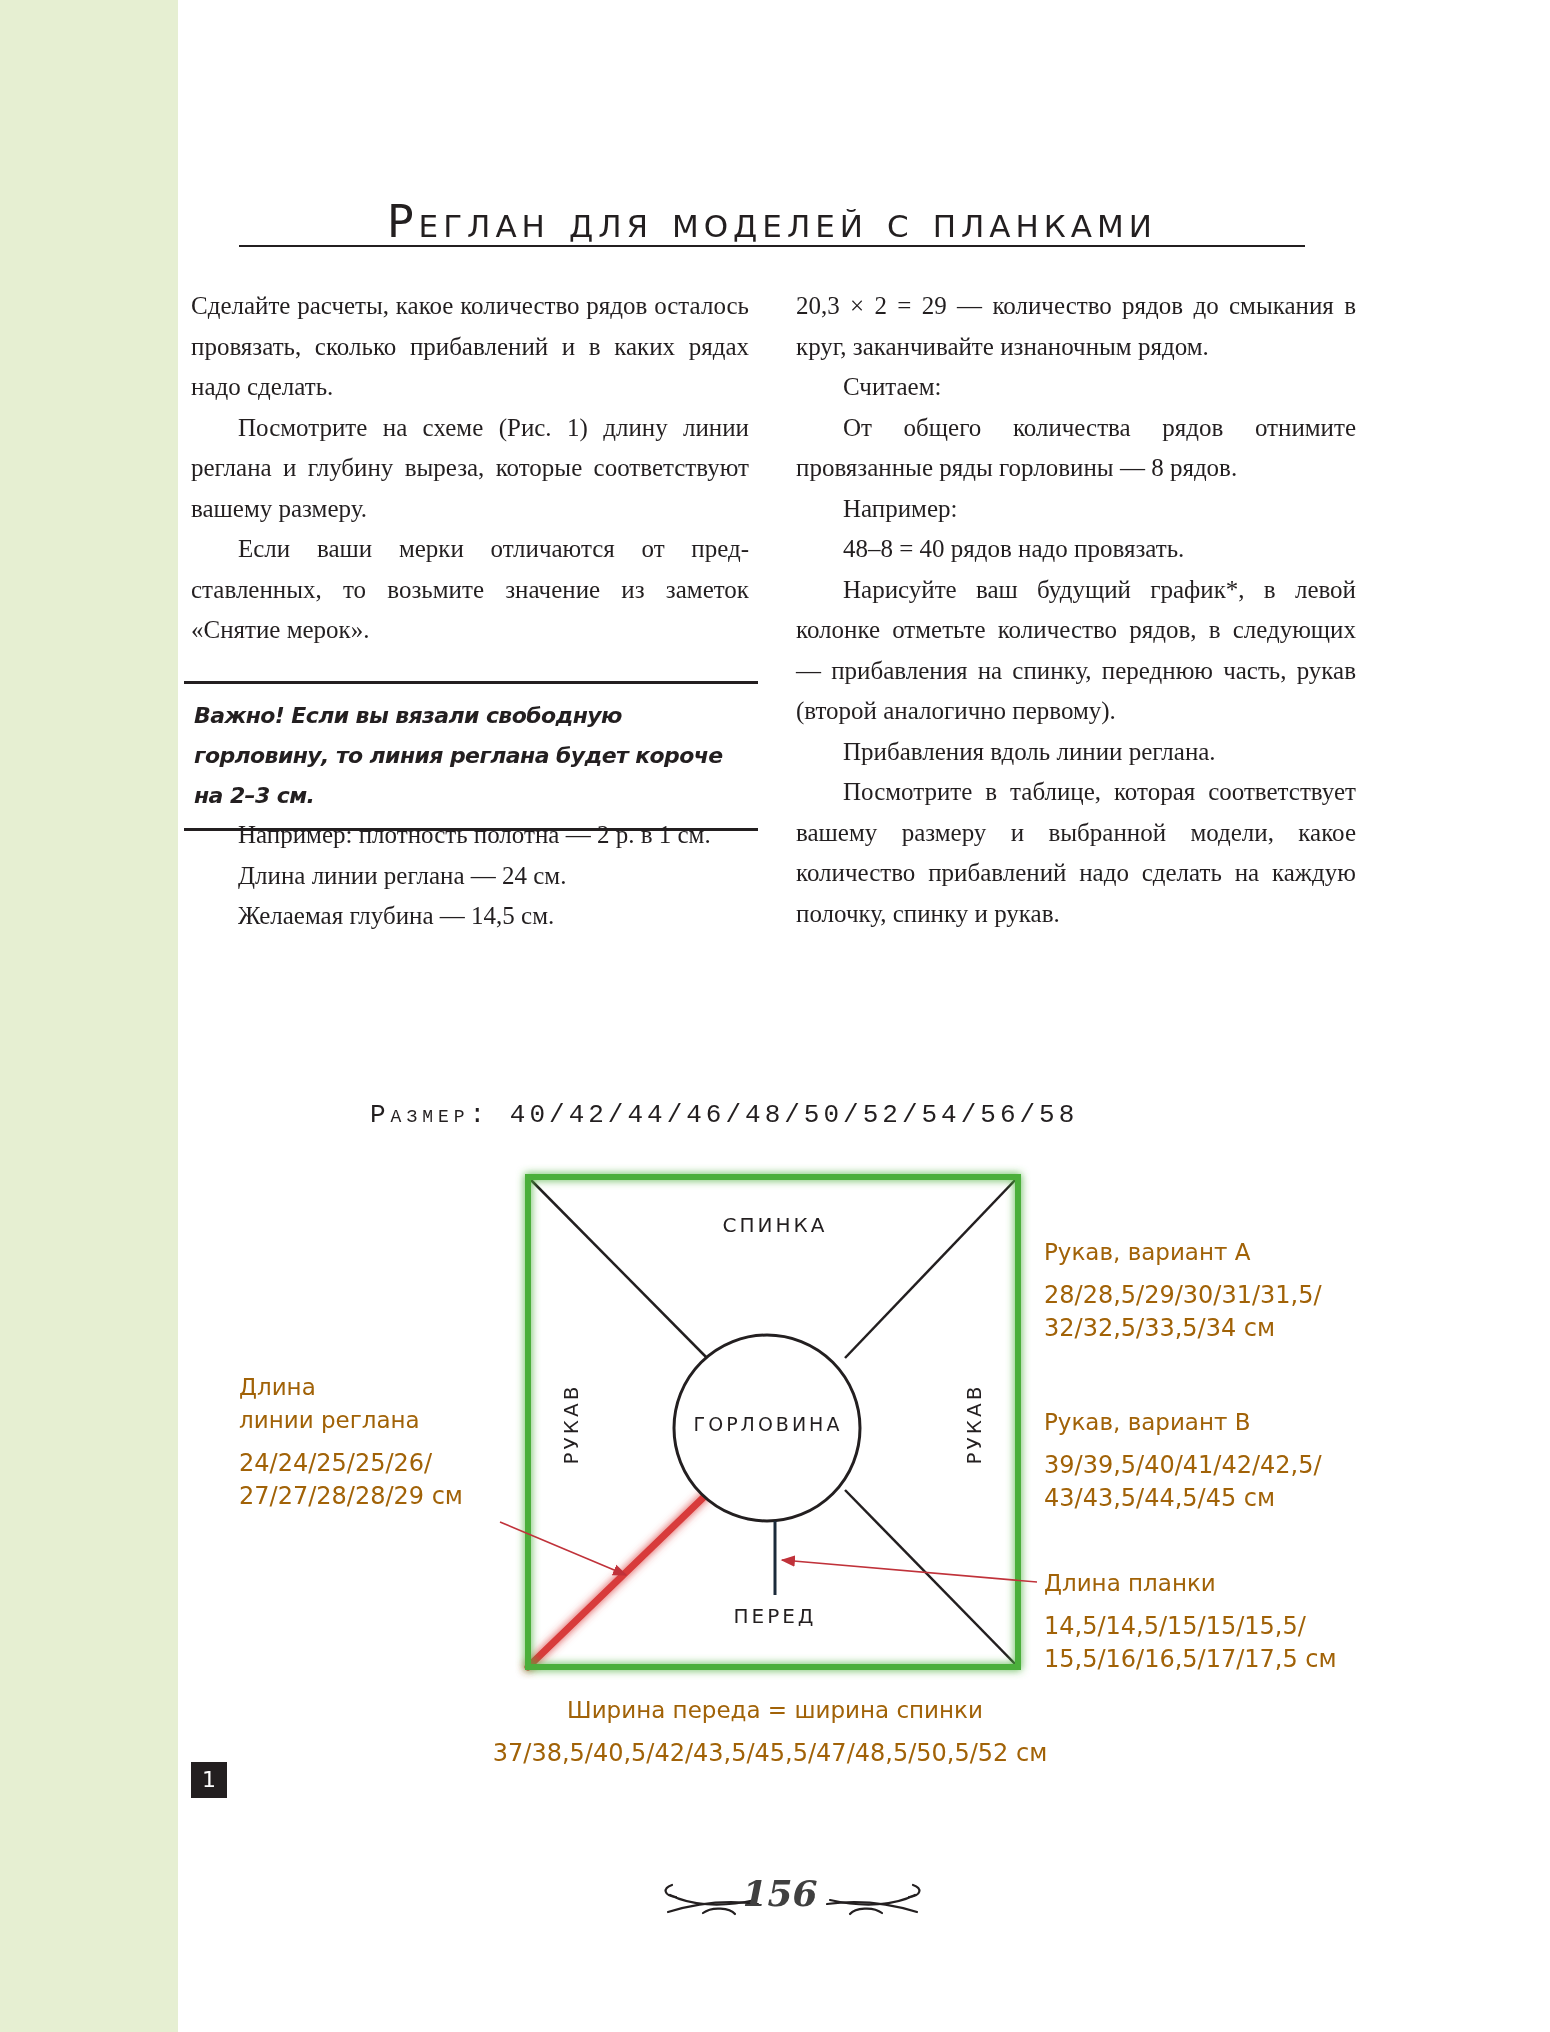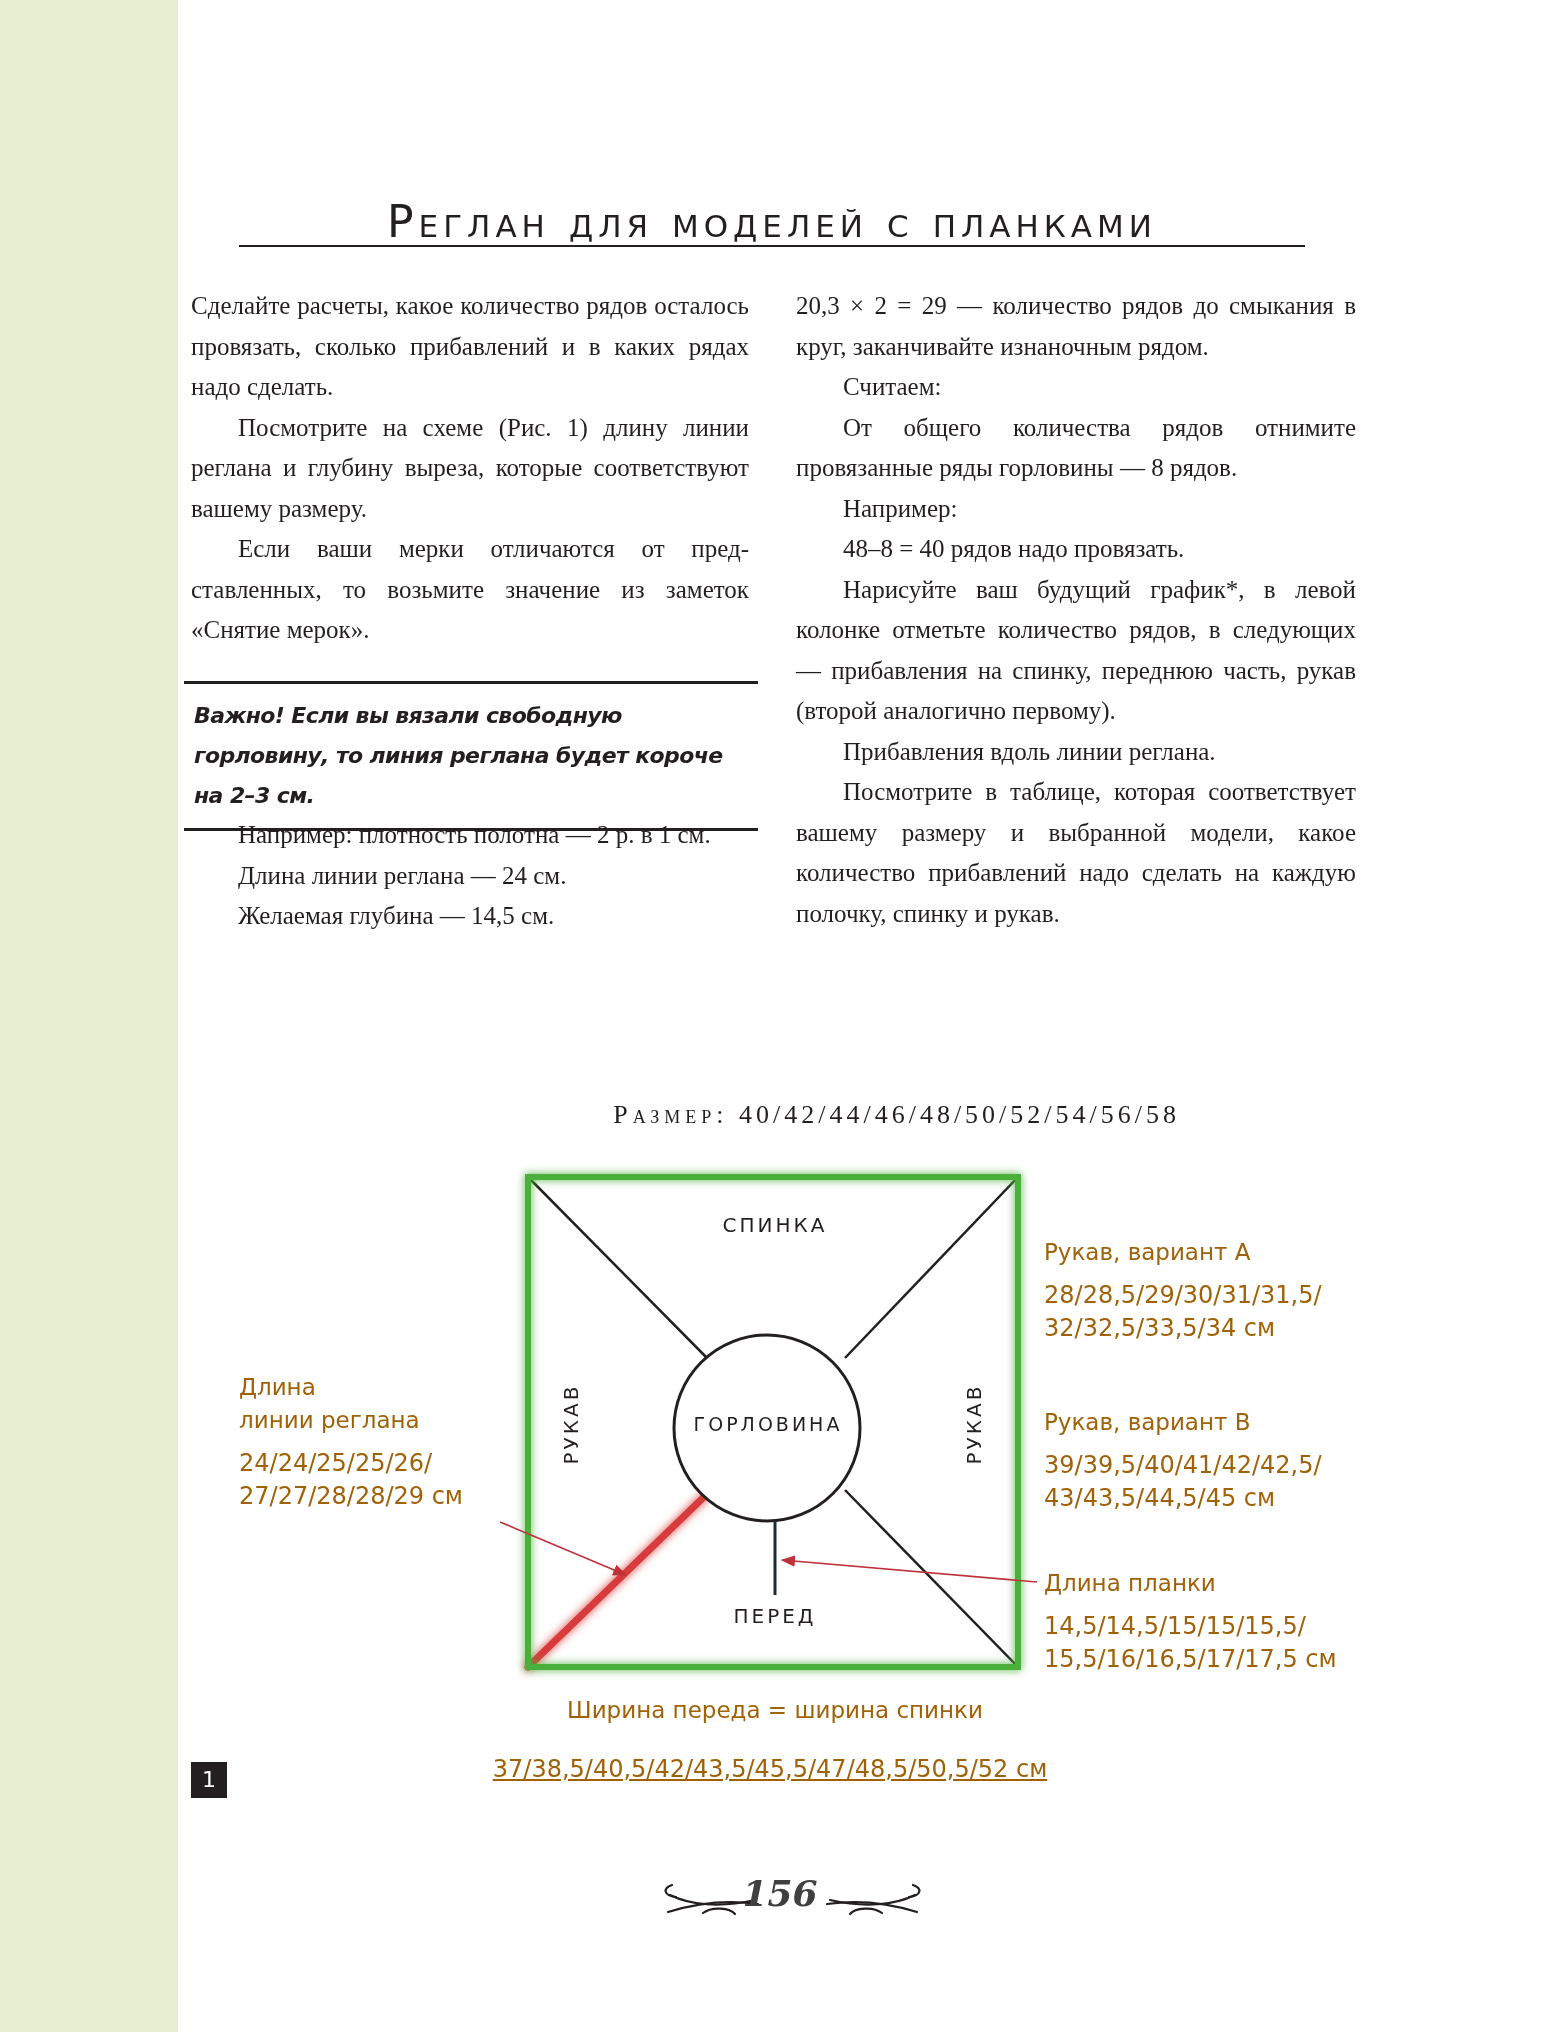"Размер: 40/42/44/46/48/50/52/54/56/58" .size-line { font-family: Liberation Serif, serif -> Liberation Mono, monospace; text-align: right -> left }
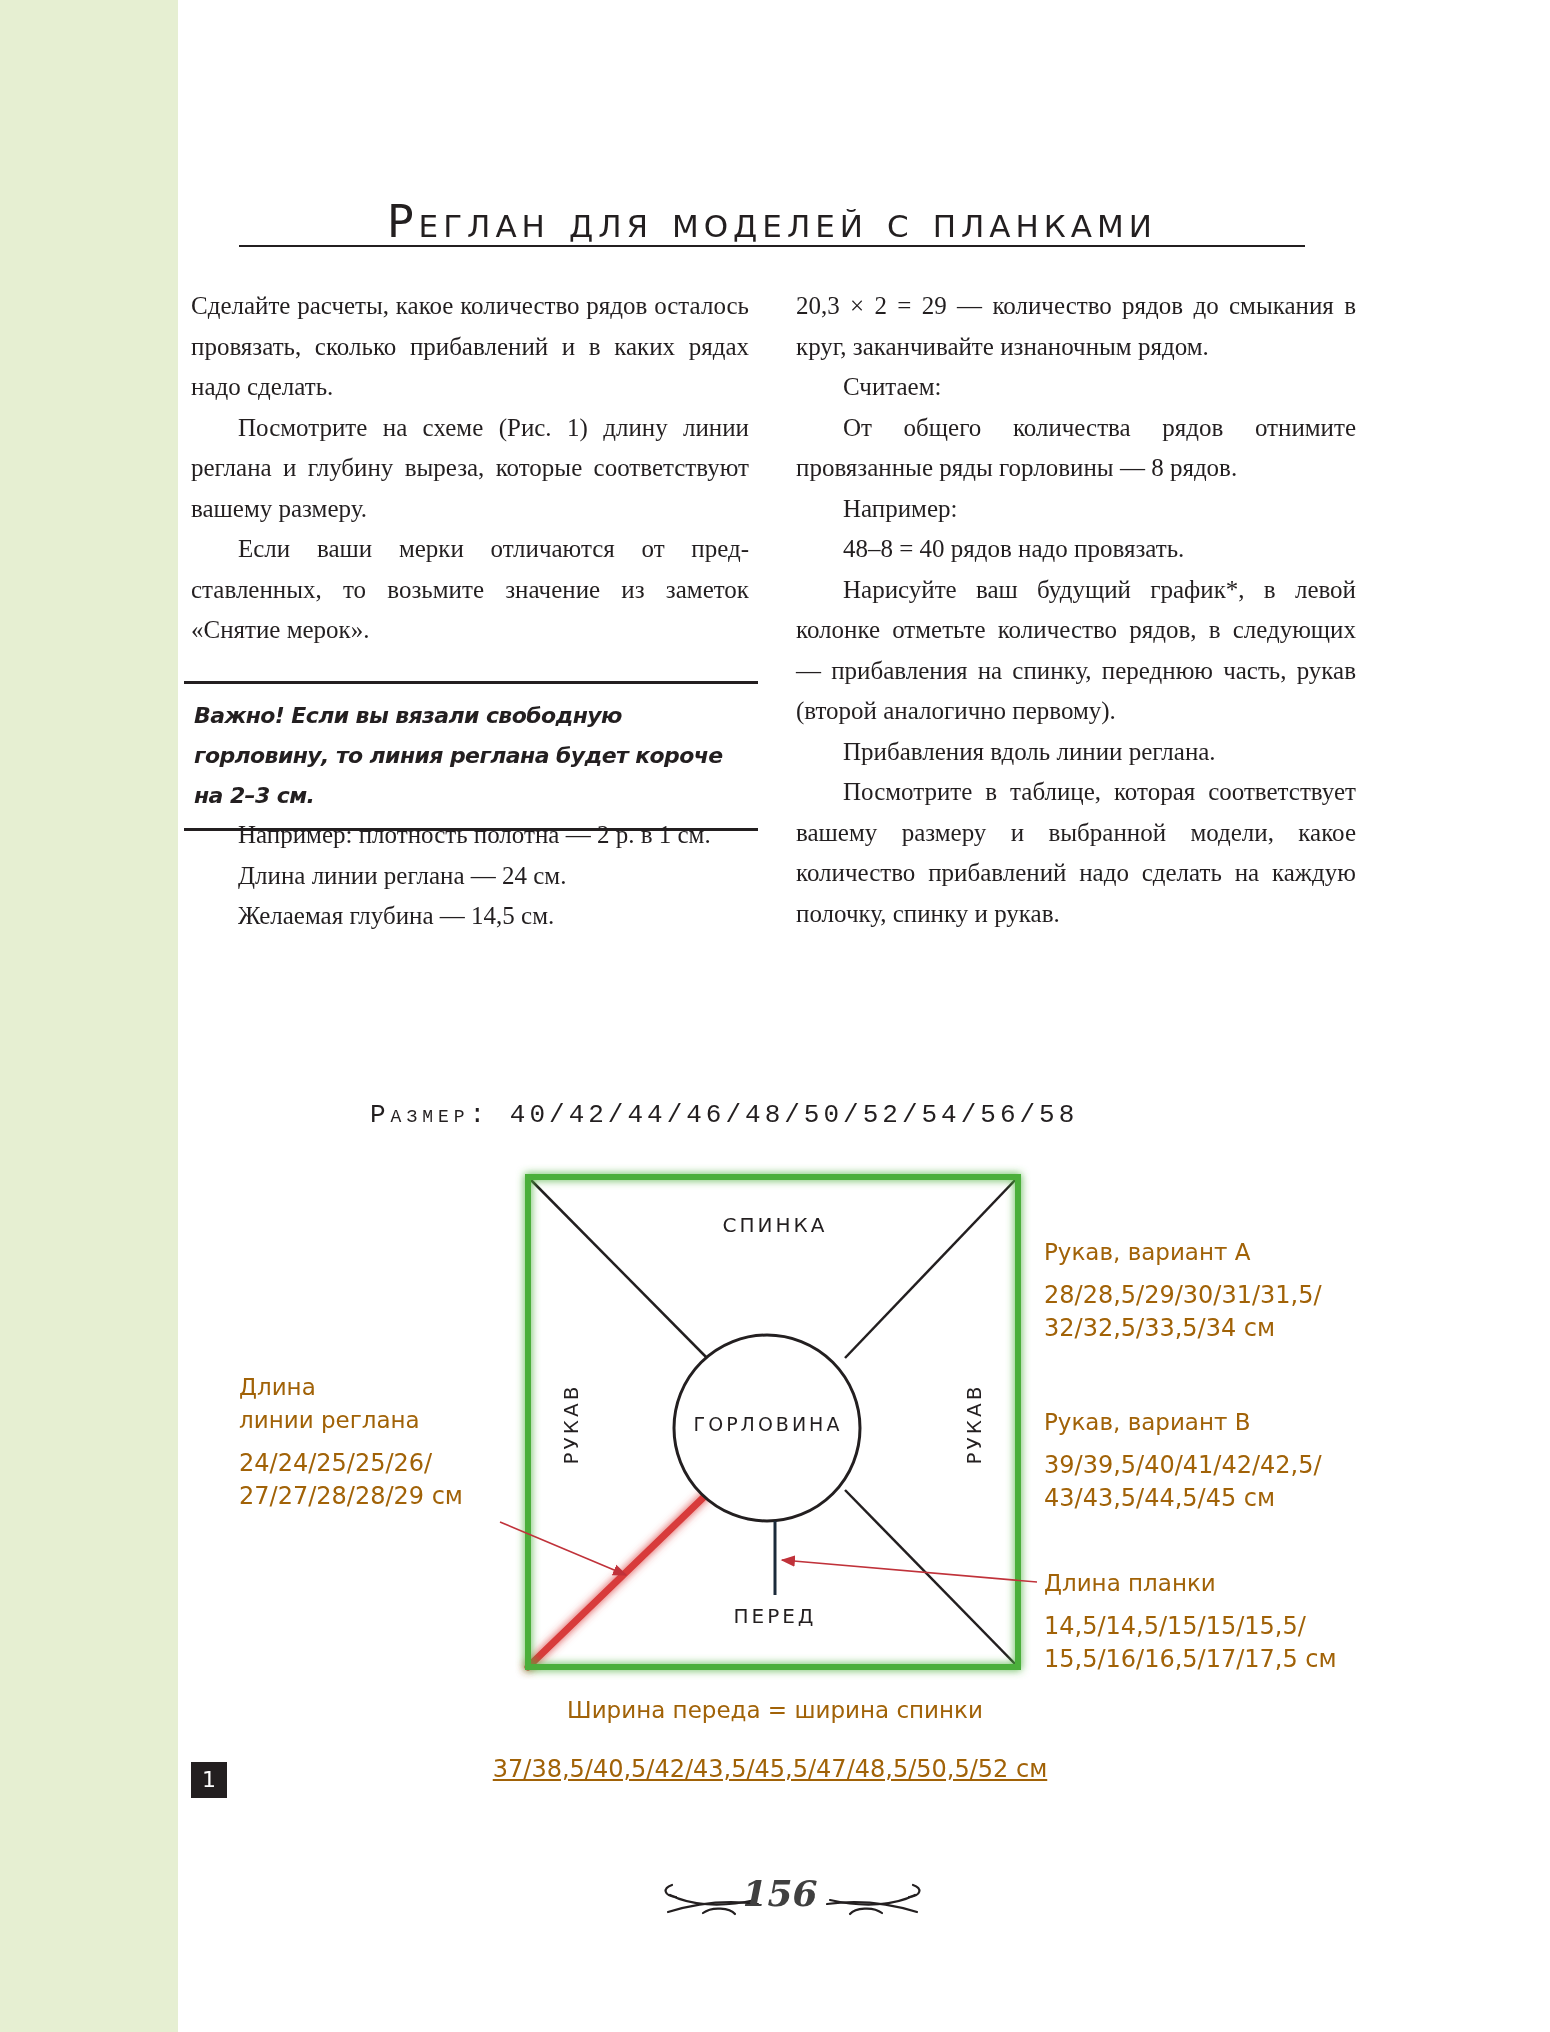"37/38,5/40,5/42/43,5/45,5/47/48,5/50,5/5" div.val { margin-top: 26px -> 10px; text-decoration: underline -> none }
